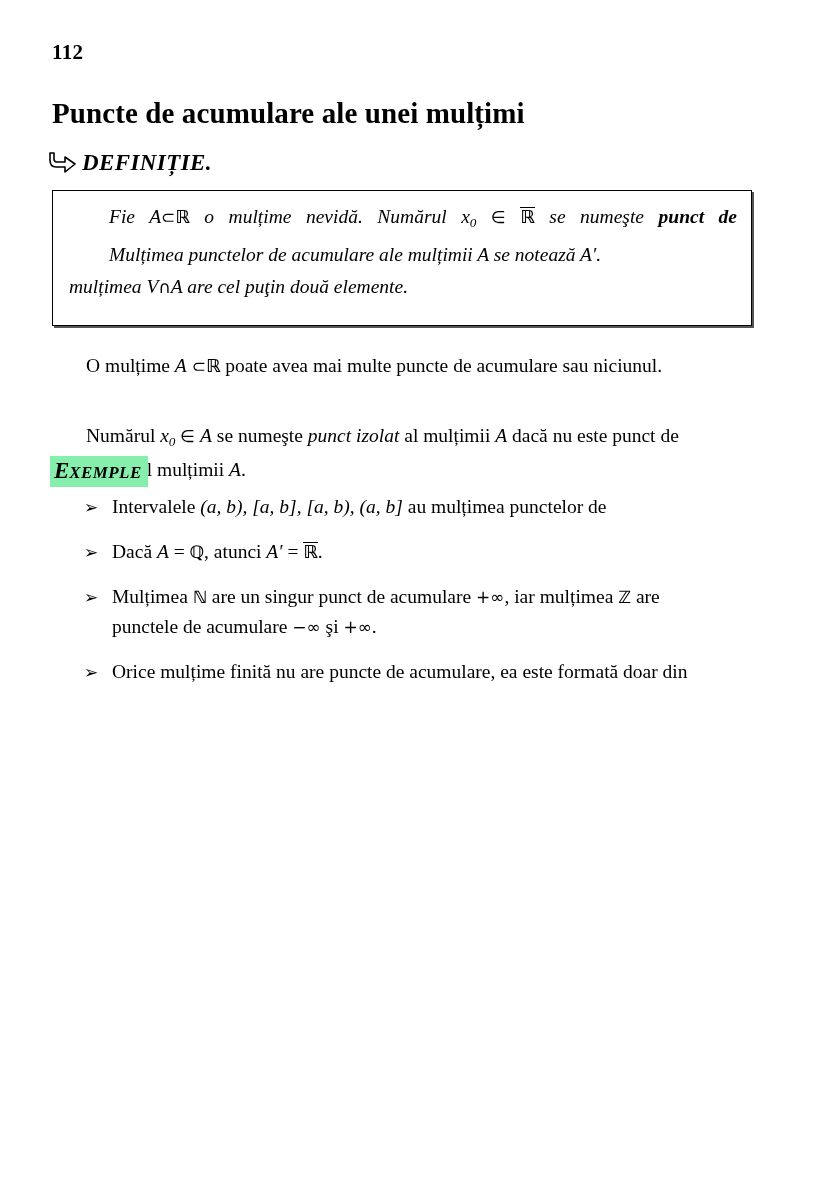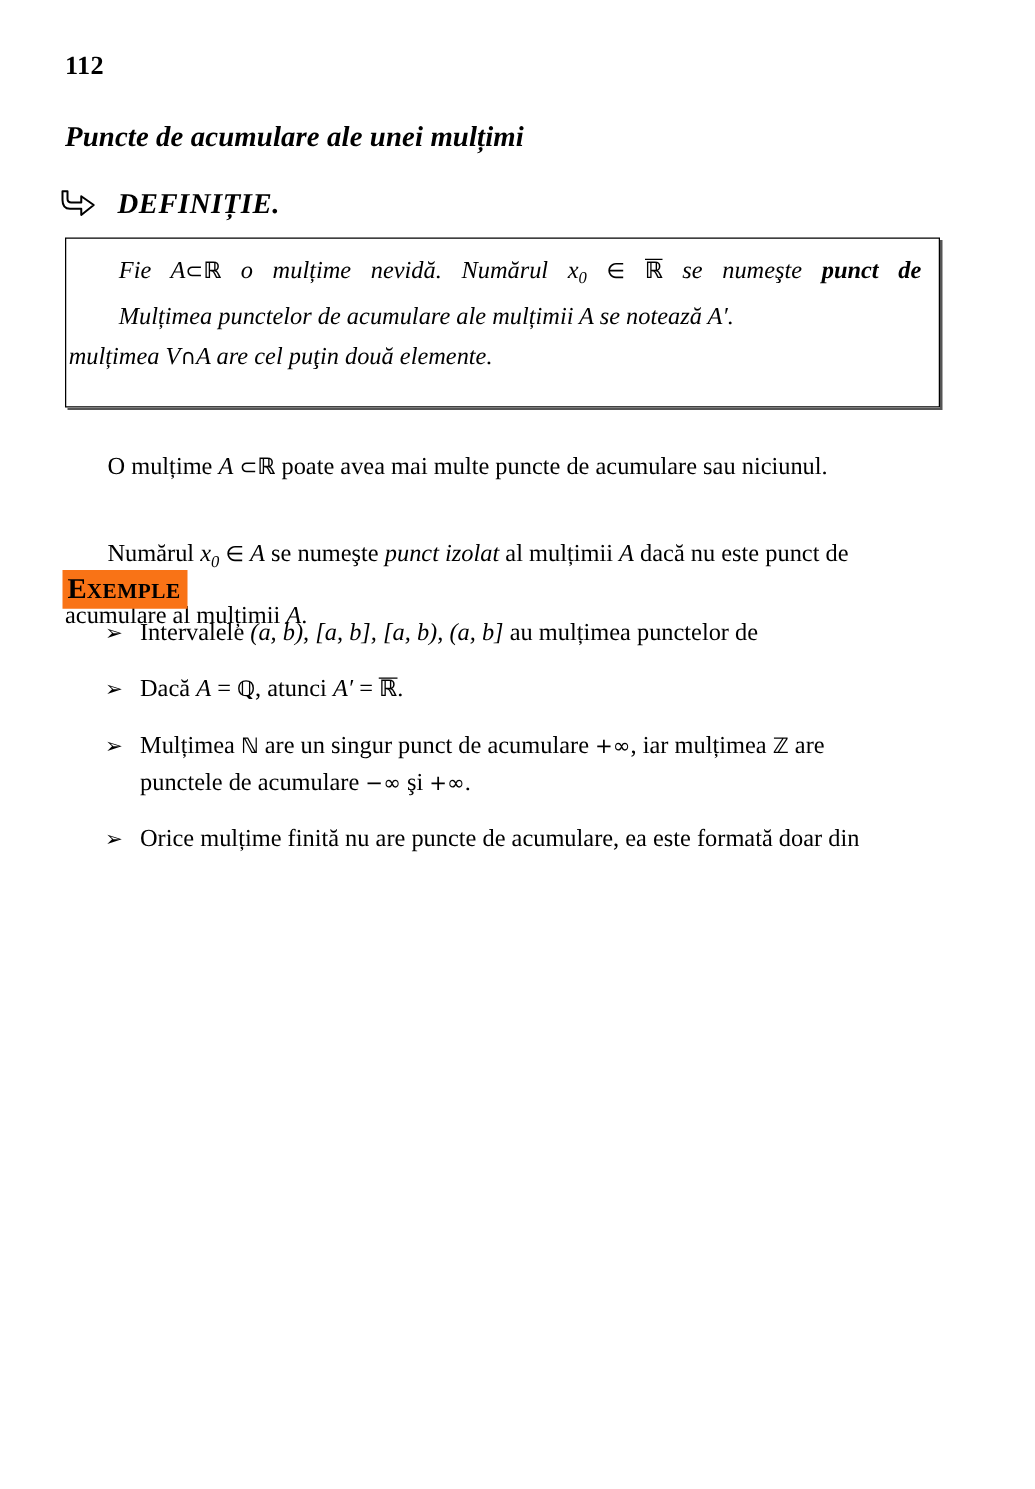"Puncte de acumulare ale unei" .section-heading { font-size: 23px -> 29px; font-style: italic -> none }
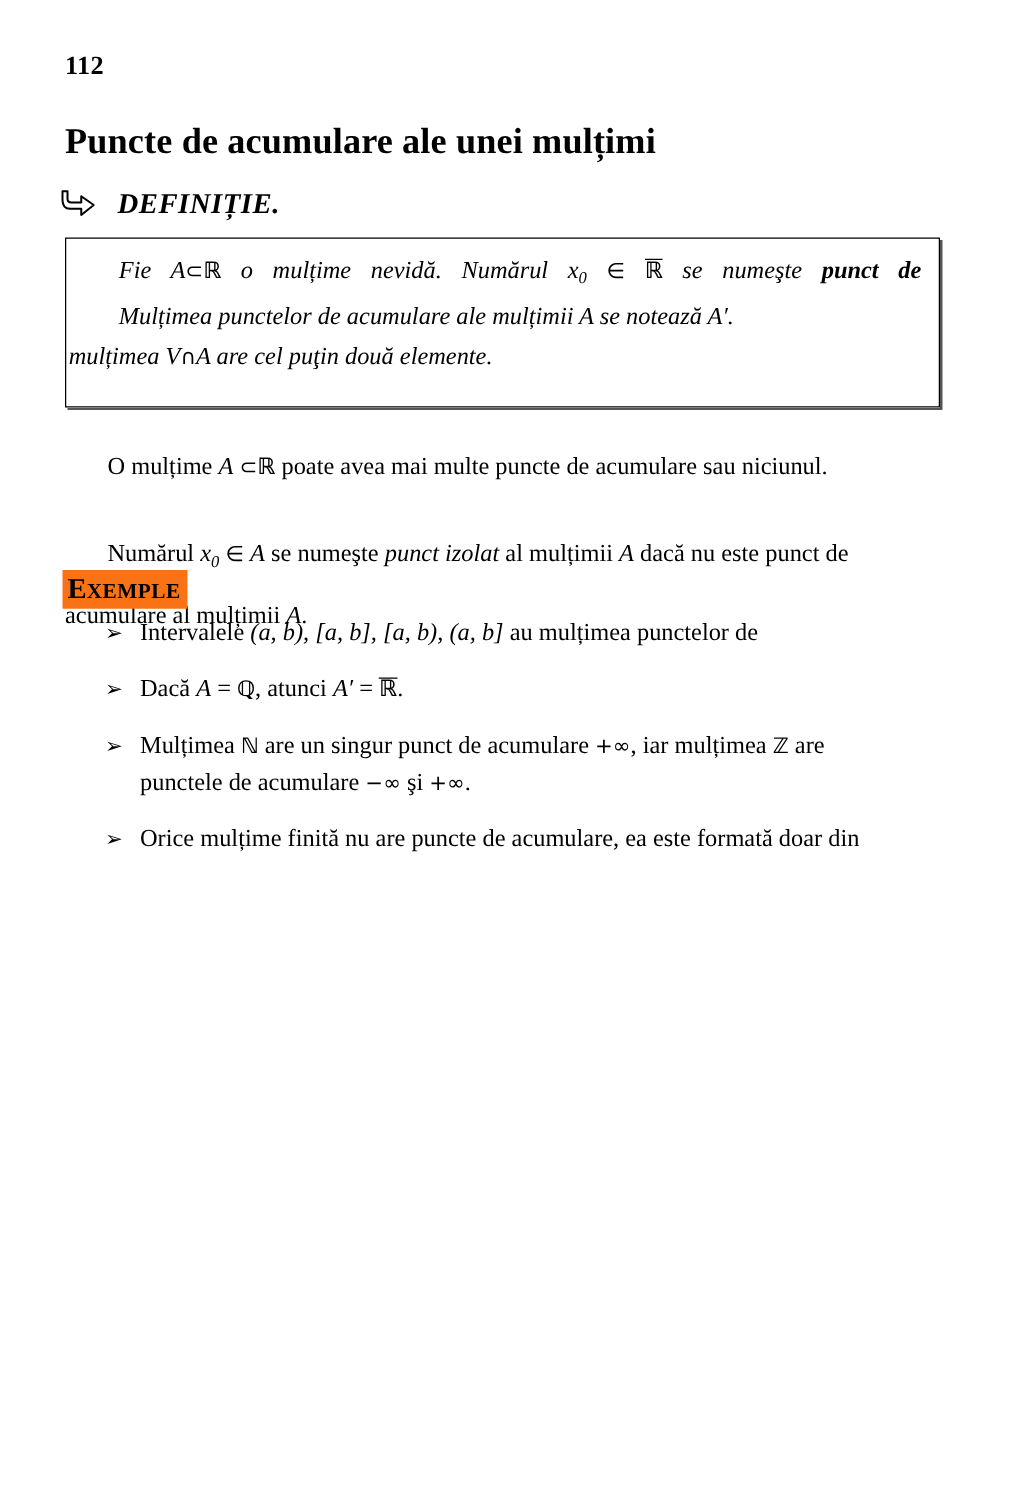"DEFINIȚIE." .def-label-row { gap: 16px -> 4px }
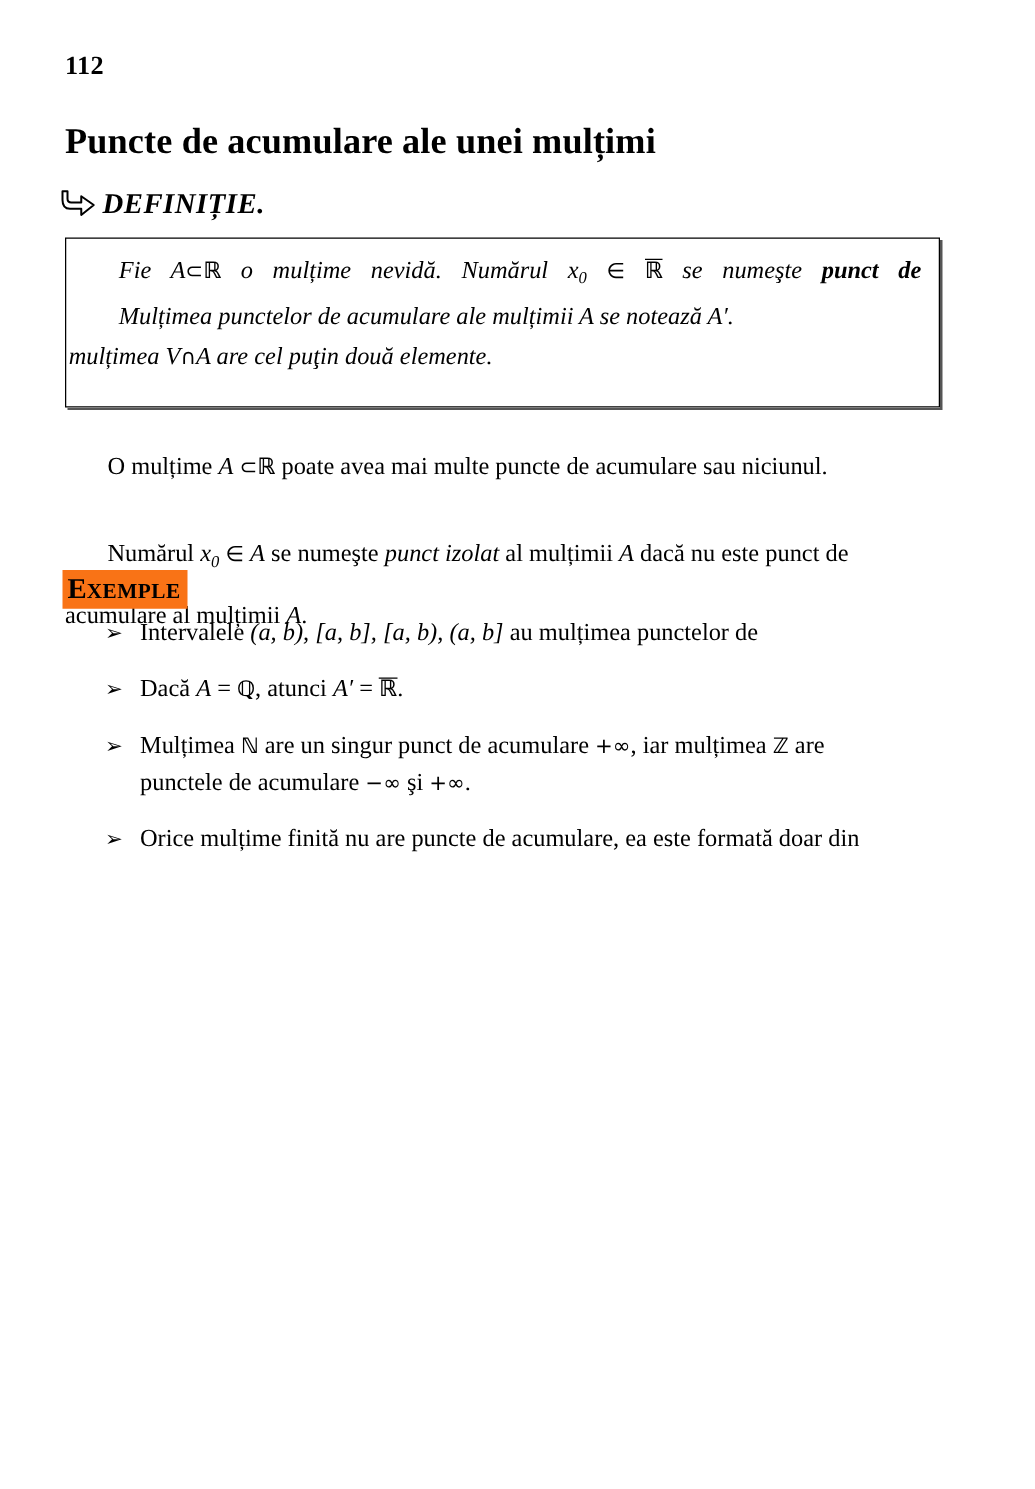"Fie A⊂ℝ o mulțime nevidă." .def-box { padding: 10px 14px 8px 2px -> 10px 14px 8px 16px }
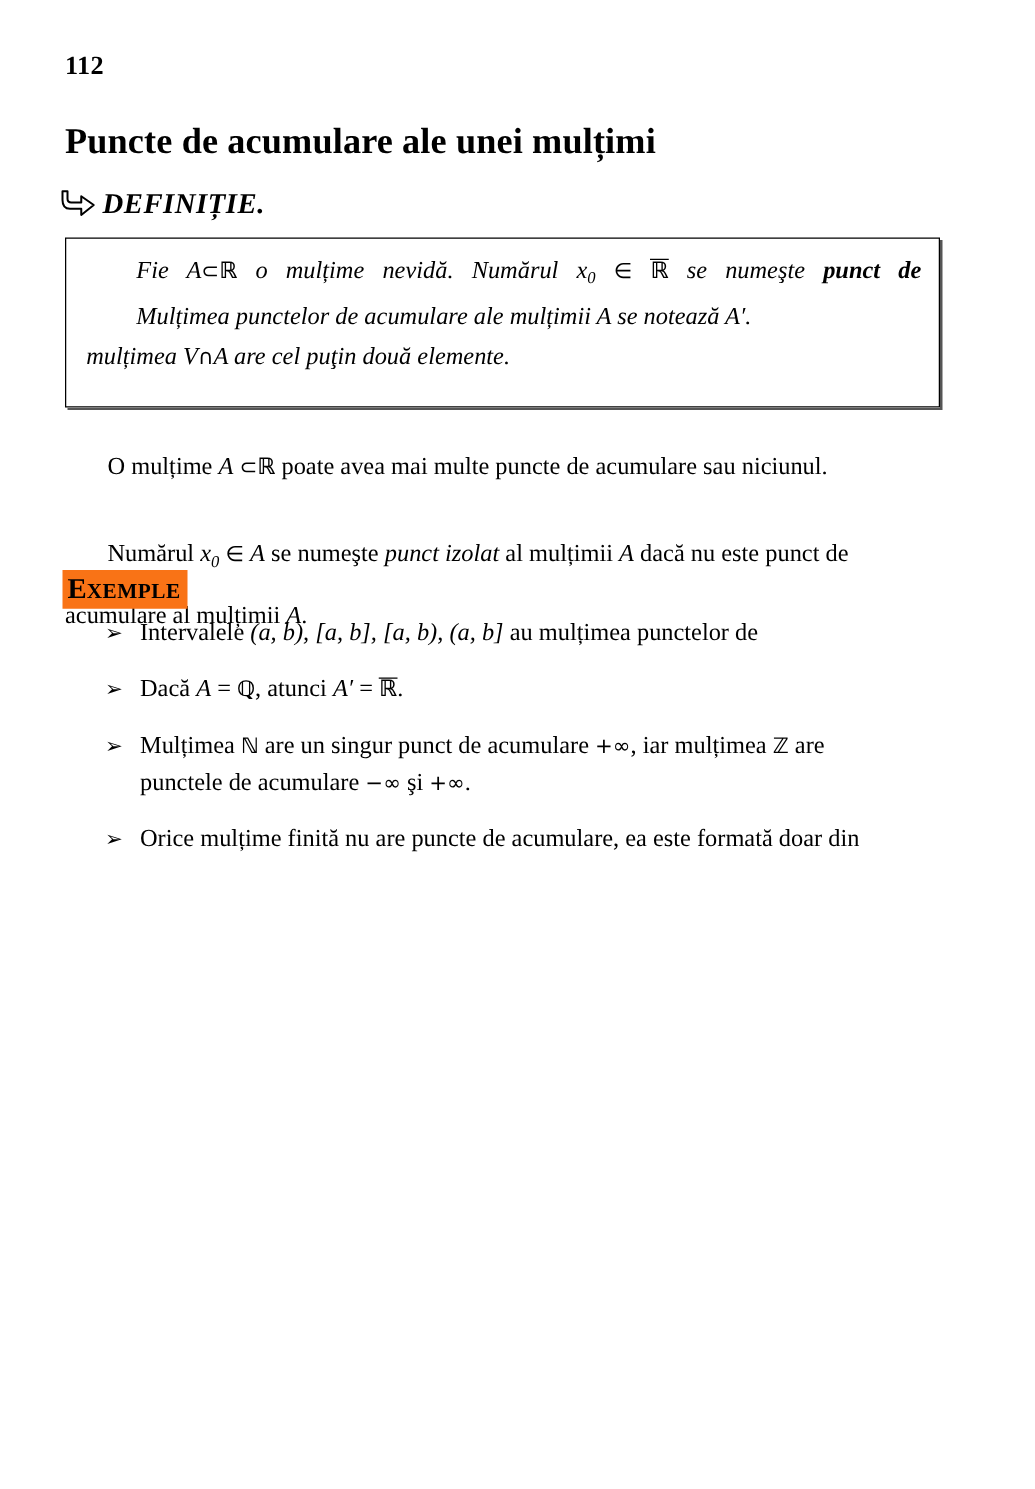"O mulțime A ⊂ℝ poate" .para { line-height: 44px -> 28px }
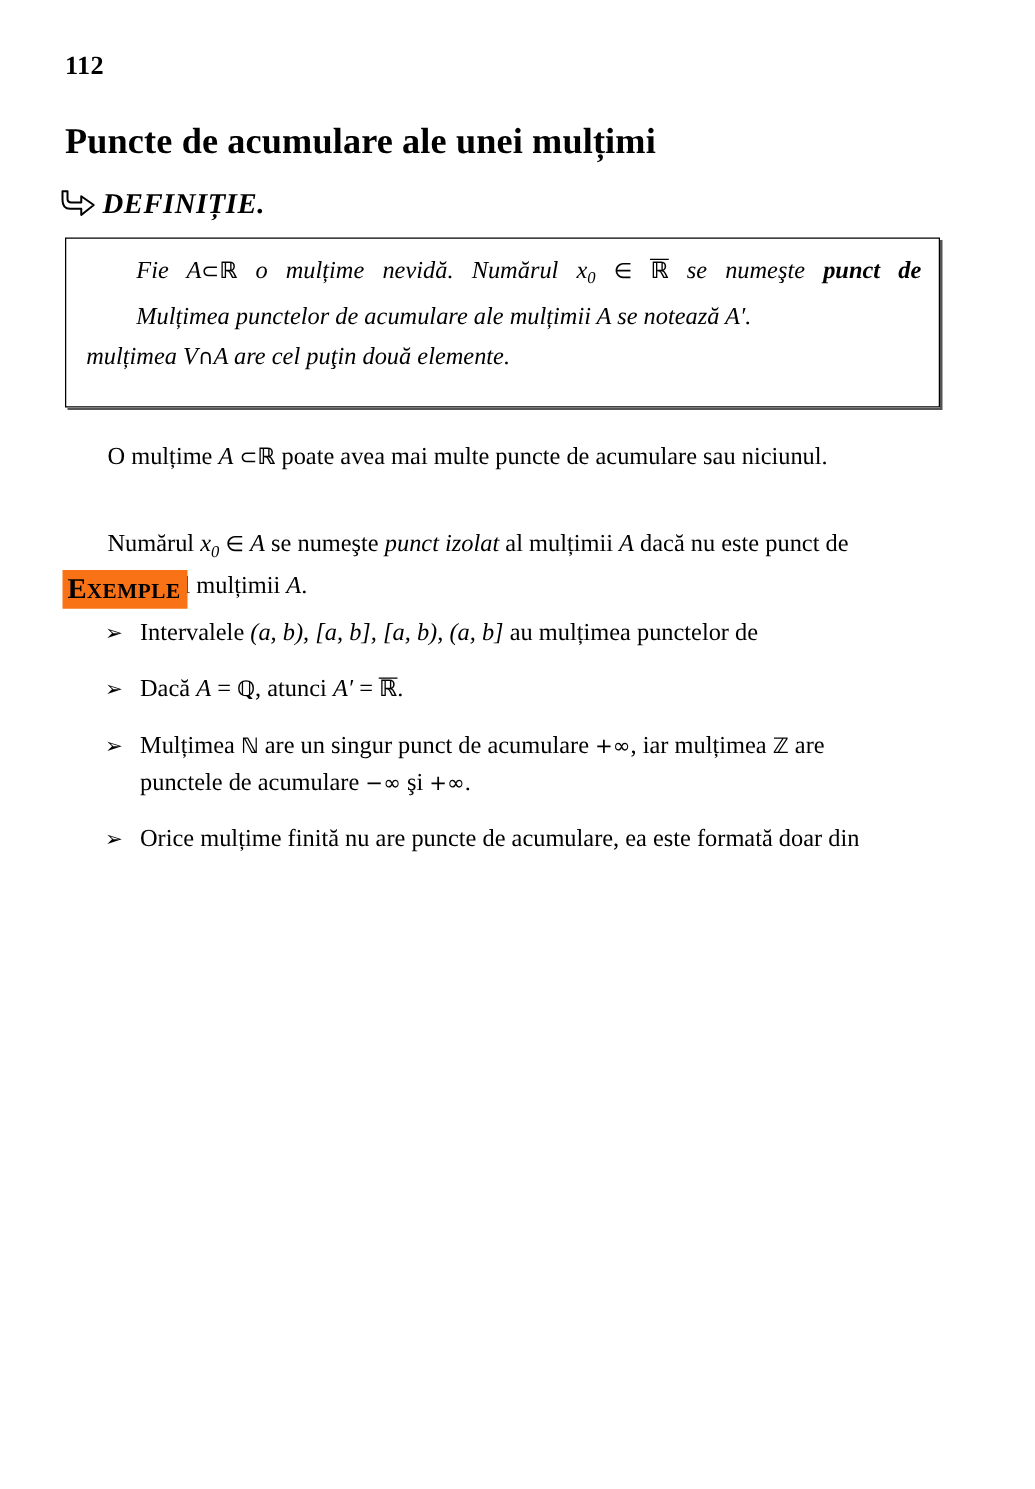"EXEMPLE" .exemple-tag { background: #f97316 -> #86efac; font-style: none -> italic }
